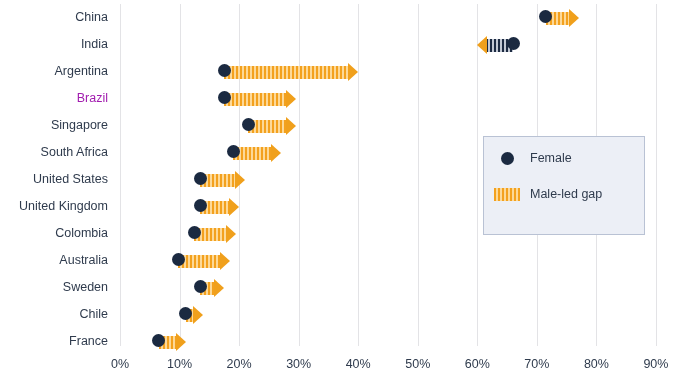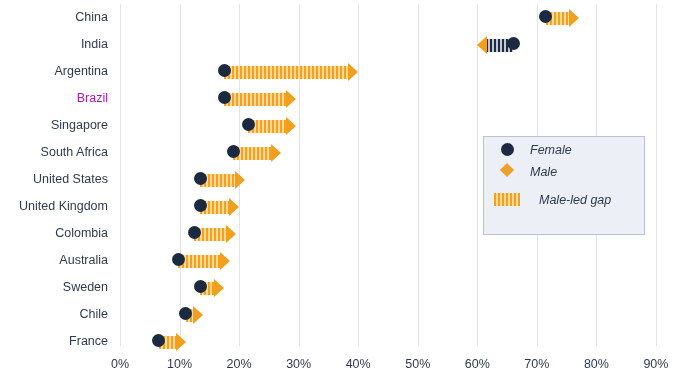"Female" .legend-item { align-items: flex-start -> flex-end; font-style: italic -> none }
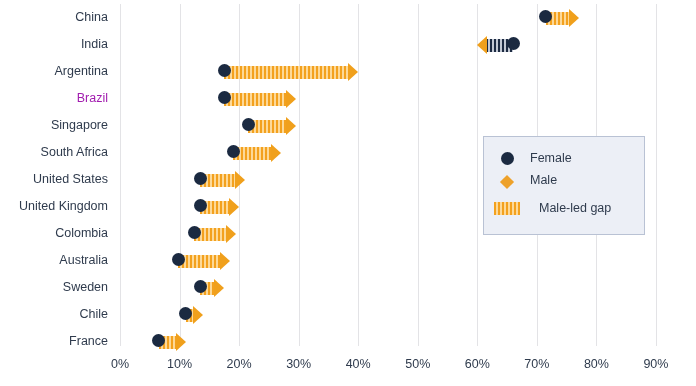"Male" div.legend-item { html: <div> <div> <div></div> </div> <div>Male</div> </div> -> none }
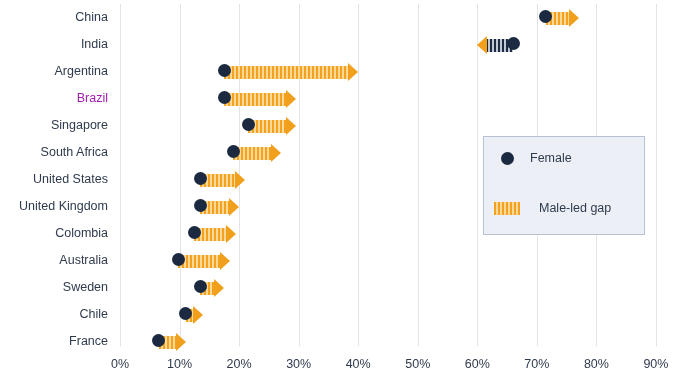"Male-led gap" div.legend-item { gap: 9px -> none; top: 56px -> 42px }
